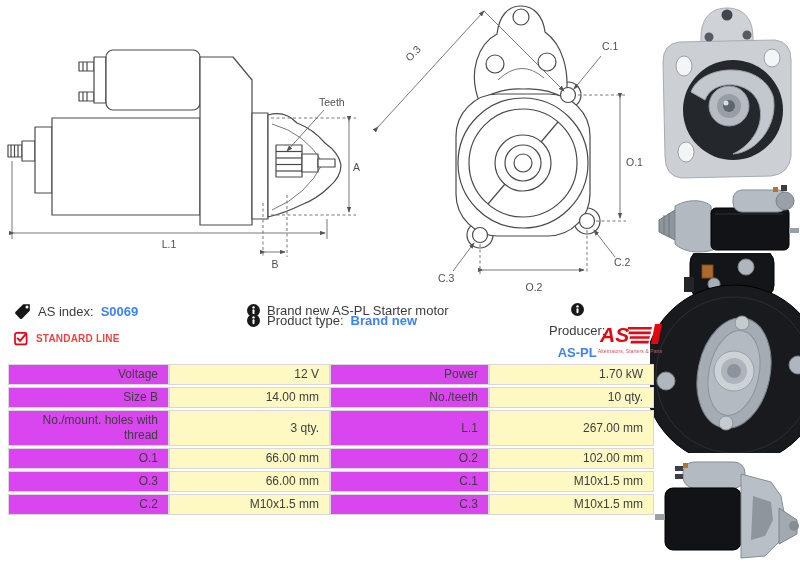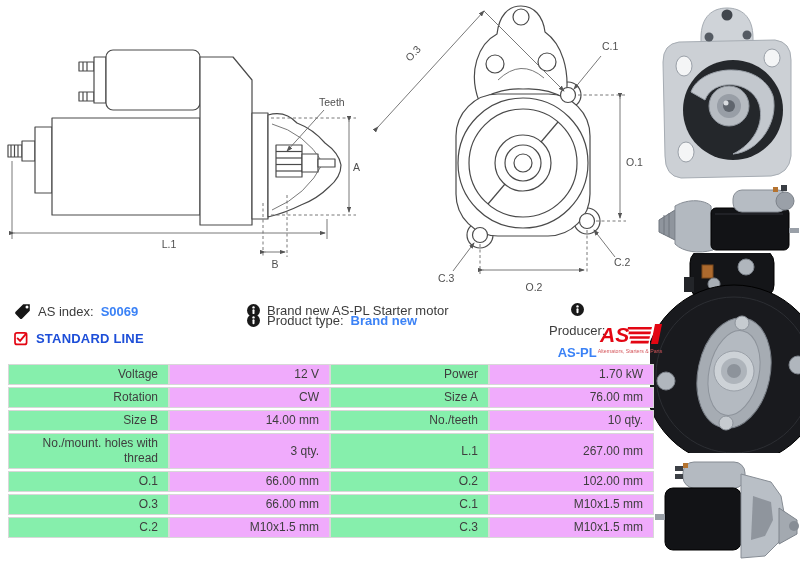"STANDARD LINE" .badge-red { color: #1d4ed8 -> #ef4444; font-size: 13px -> 10px }
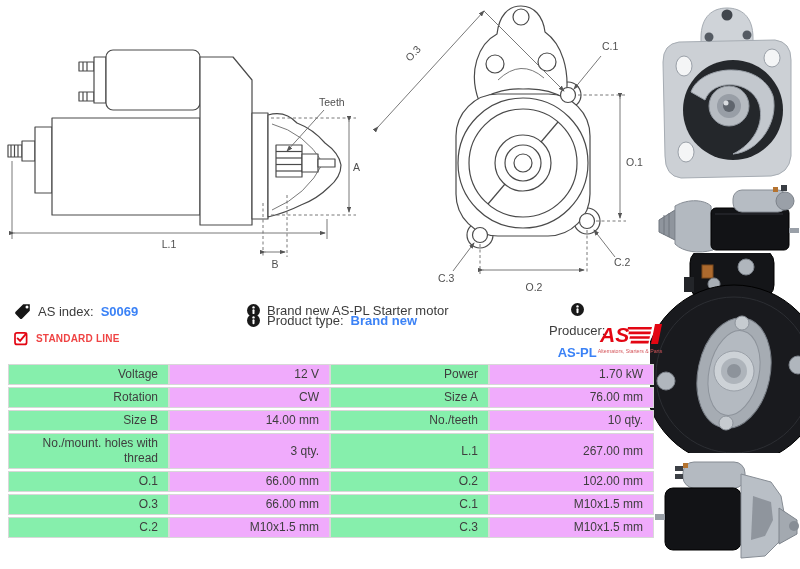"Voltage" td.lbl { background: #86efac -> #d946ef }
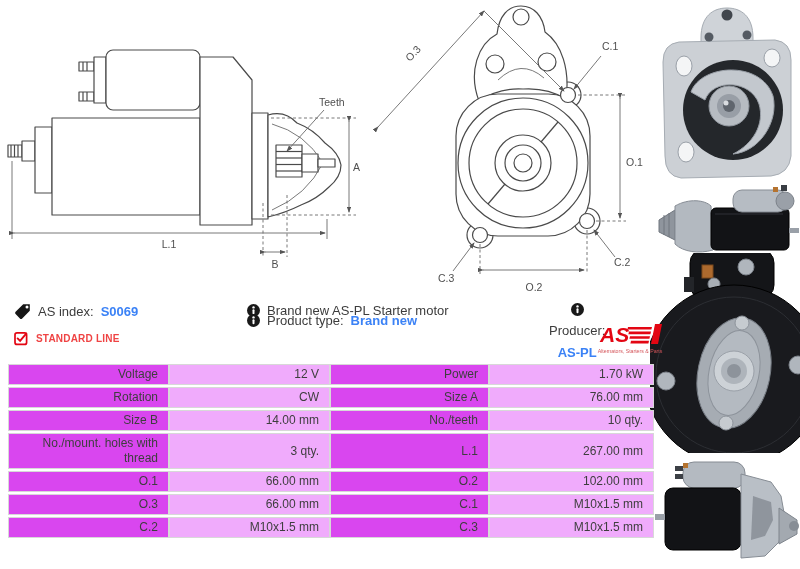"12 V" td.val { background: #f0abfc -> #fef9c3 }
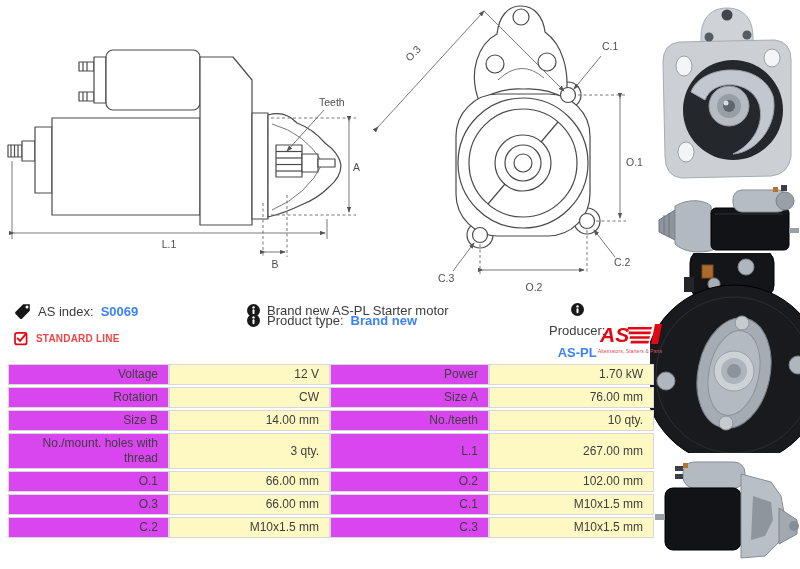"Rotation" tr { html: <tr> <td>Rotation</td> <td>CW</td> <td>Size A</td> <td>76.00 mm</td> </tr> -> none }
